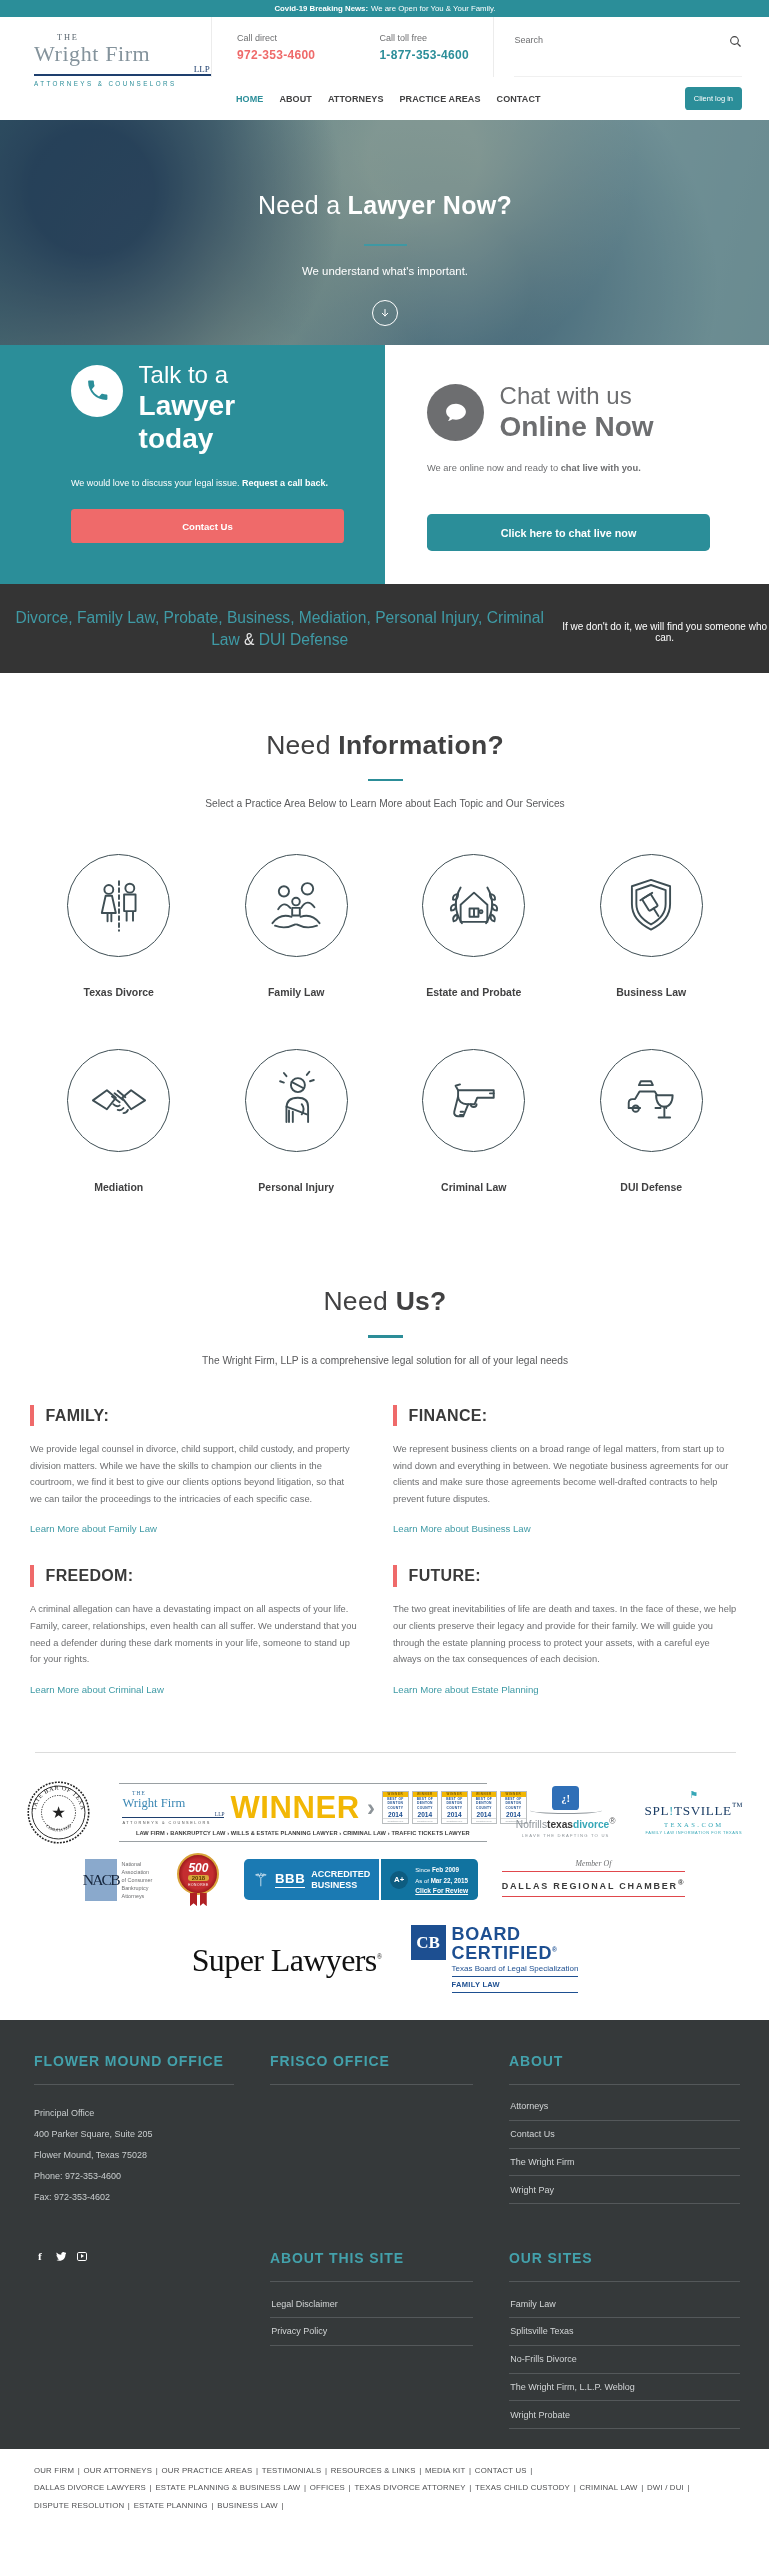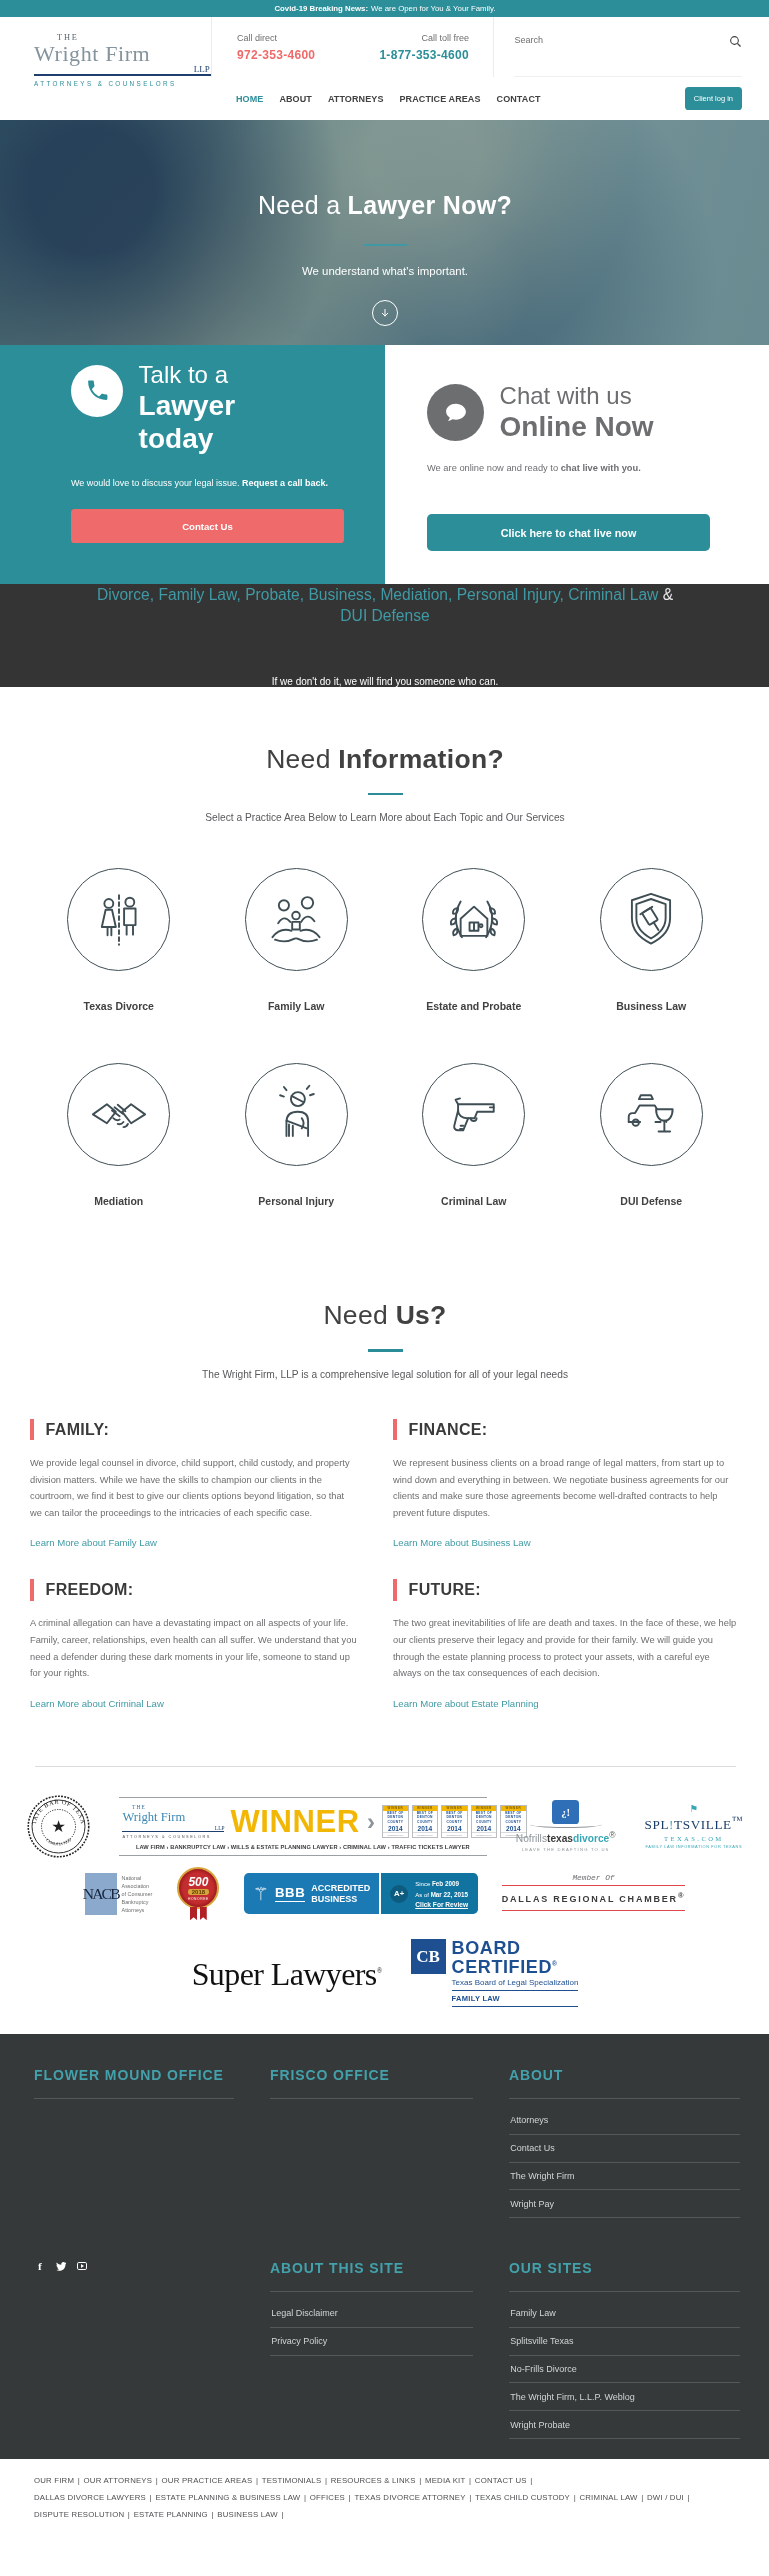"Call toll free" .ph-toll { text-align: right -> none }
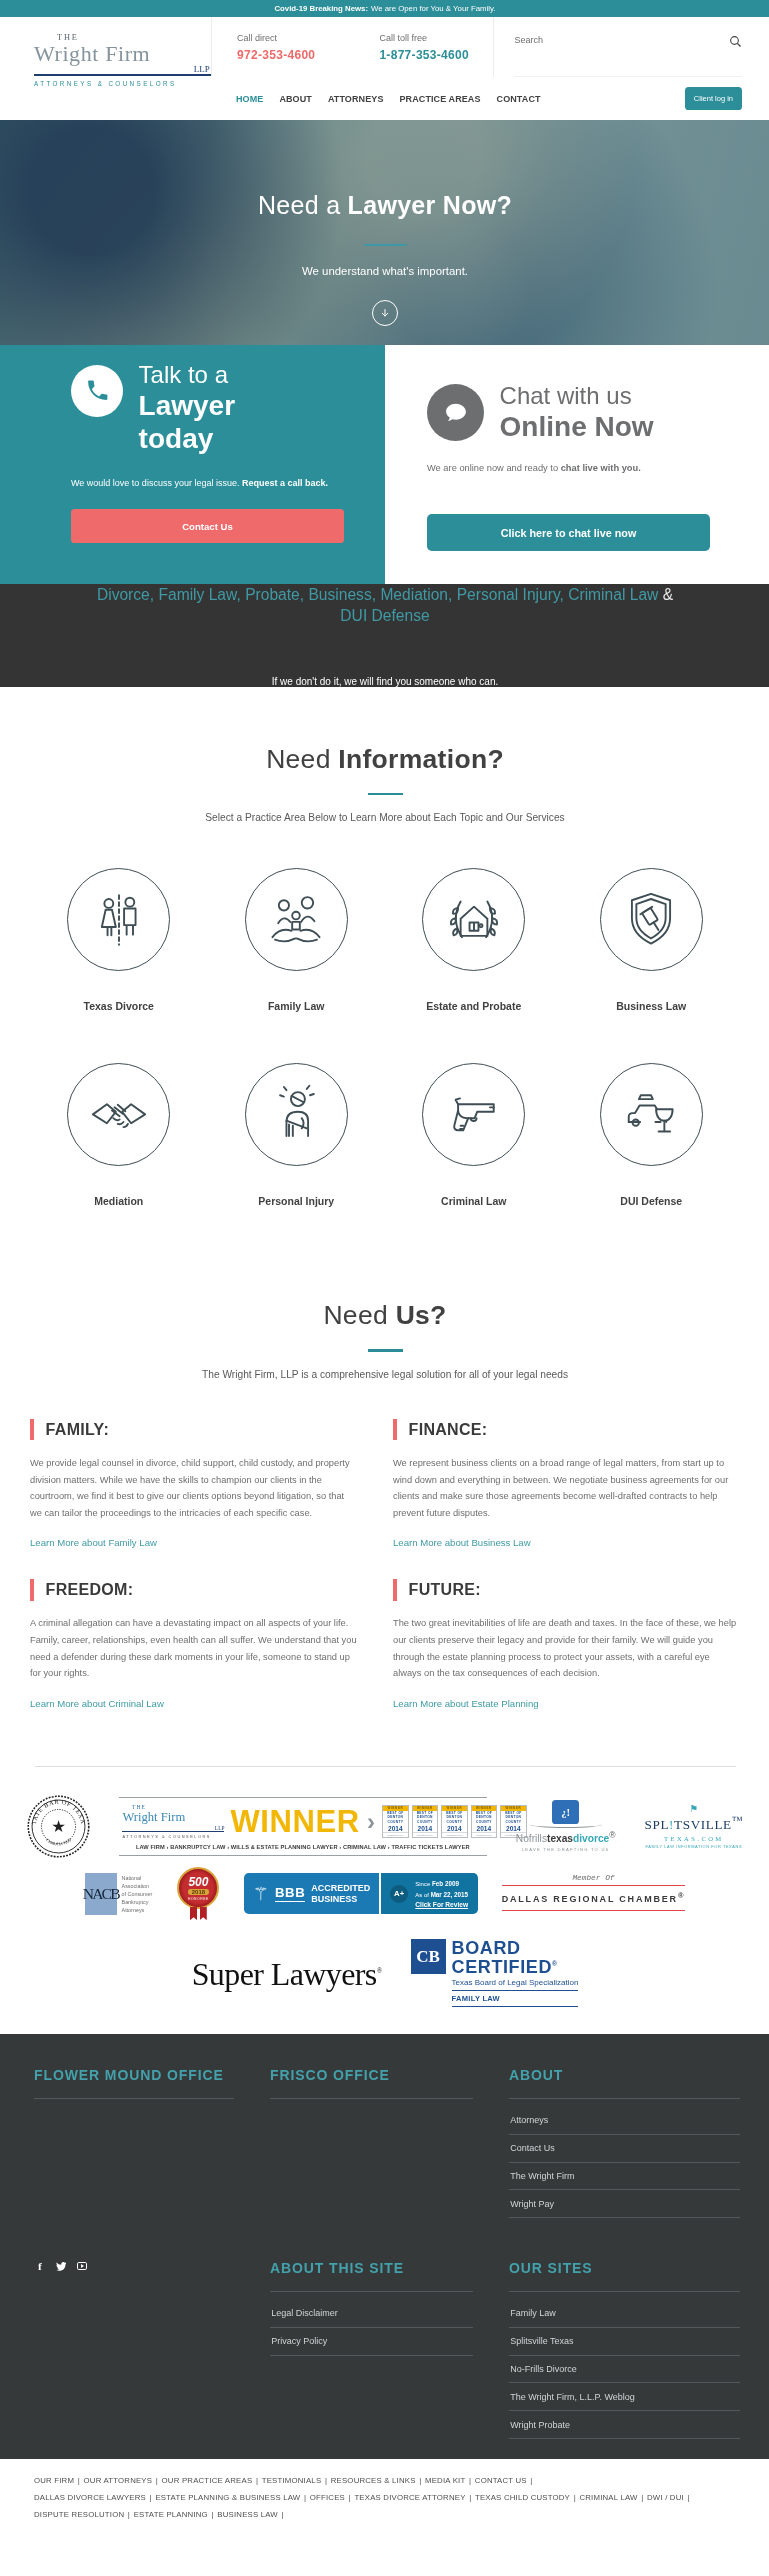"Divorce, Family Law, Probate, Business," .band { flex-direction: column -> row; height: 103px -> 89px; justify-content: space-between -> flex-start }
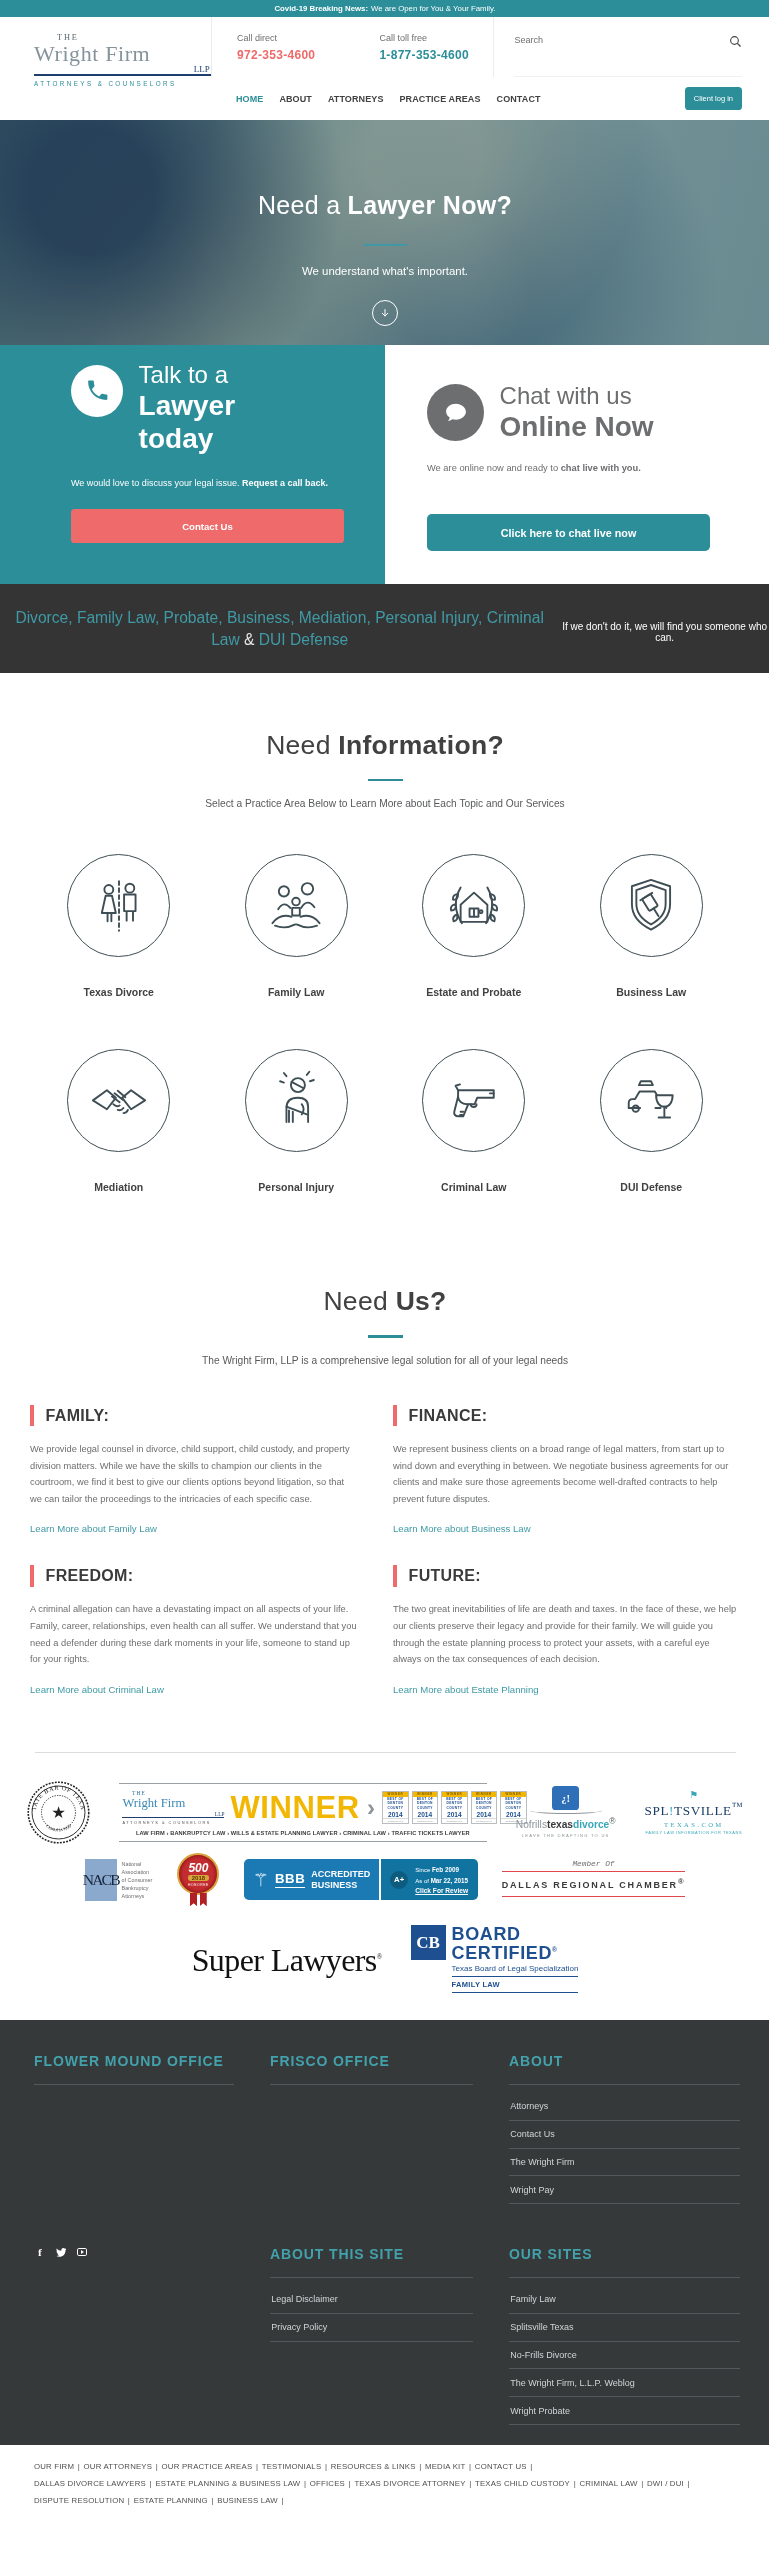"Member Of" .ch-member { font-family: Liberation Mono, monospace -> Liberation Serif, serif }
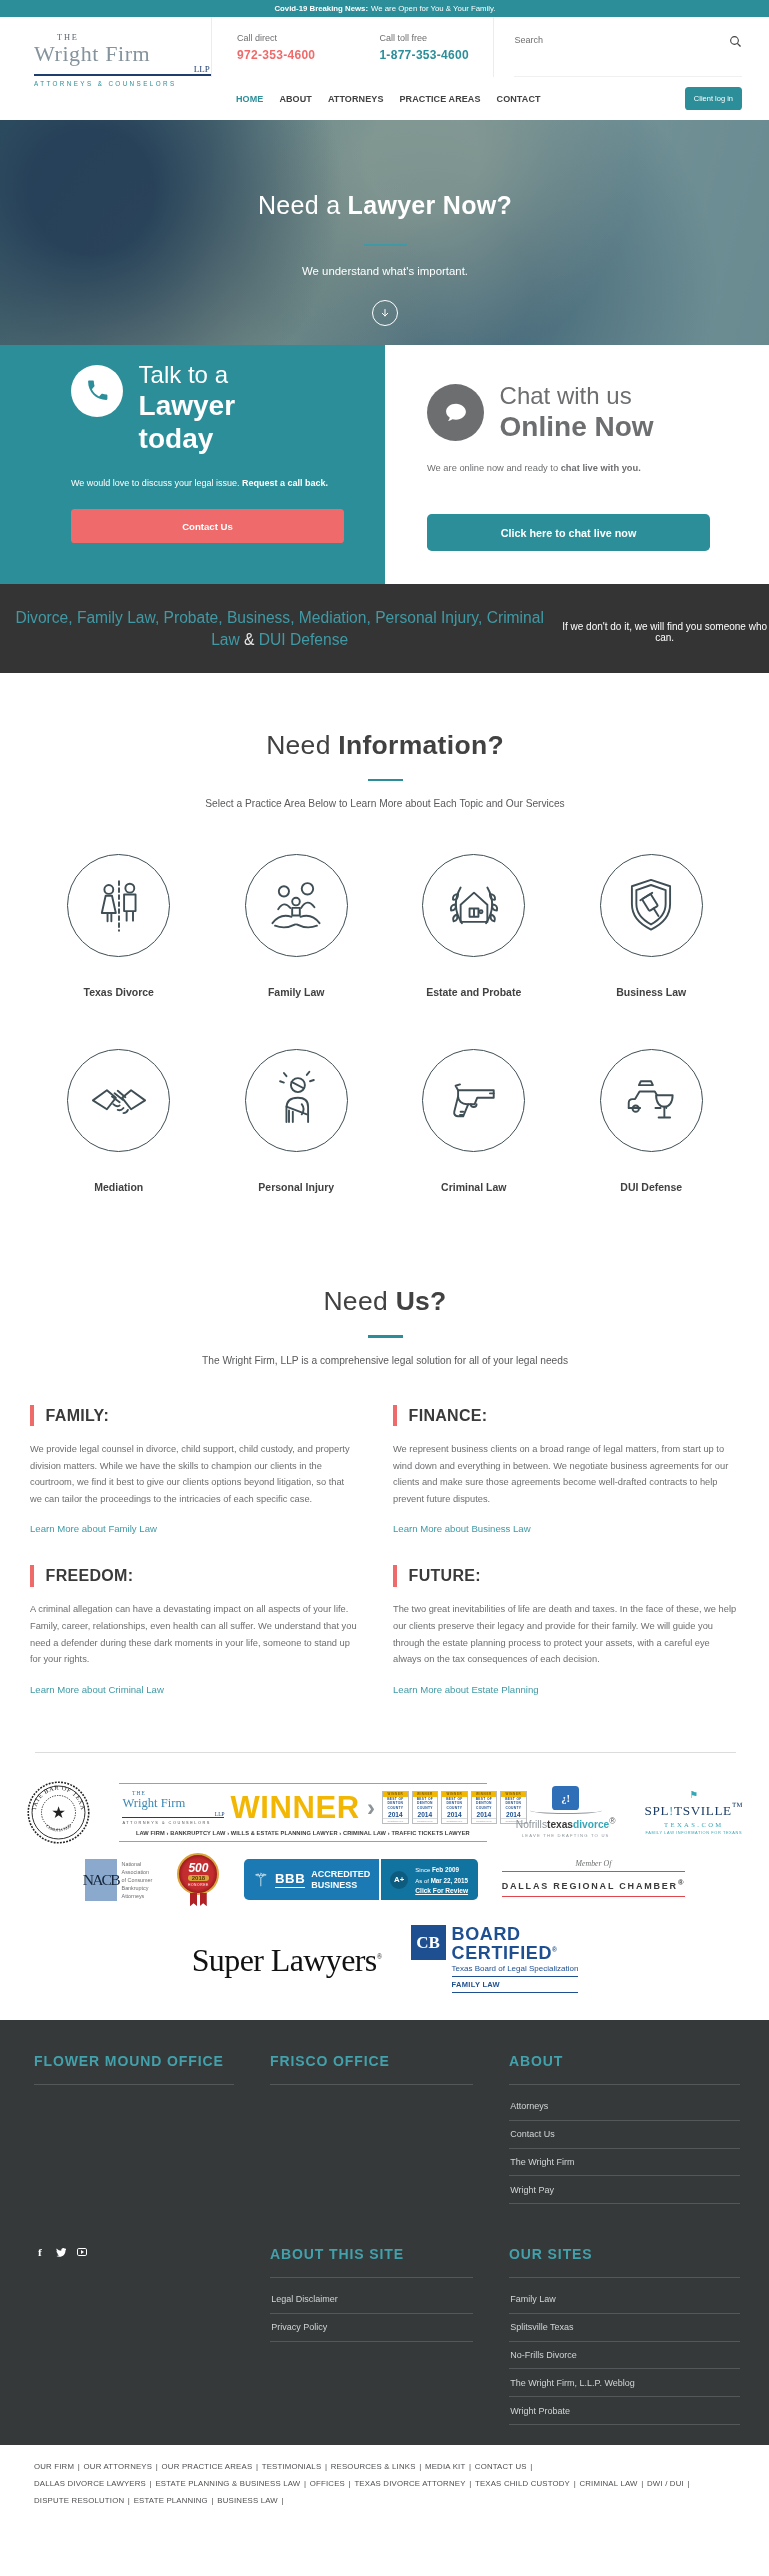"Principal Office" div.f-lines { html: none -> <div> <div>Principal Office</div> <div>400 Parker Square, Suite 205</div> <div>Flower Mound, Texas 75028</div> <div>Phone: 972-353-4600</div> <div>Fax: 972-353-4602</div> </div> }
